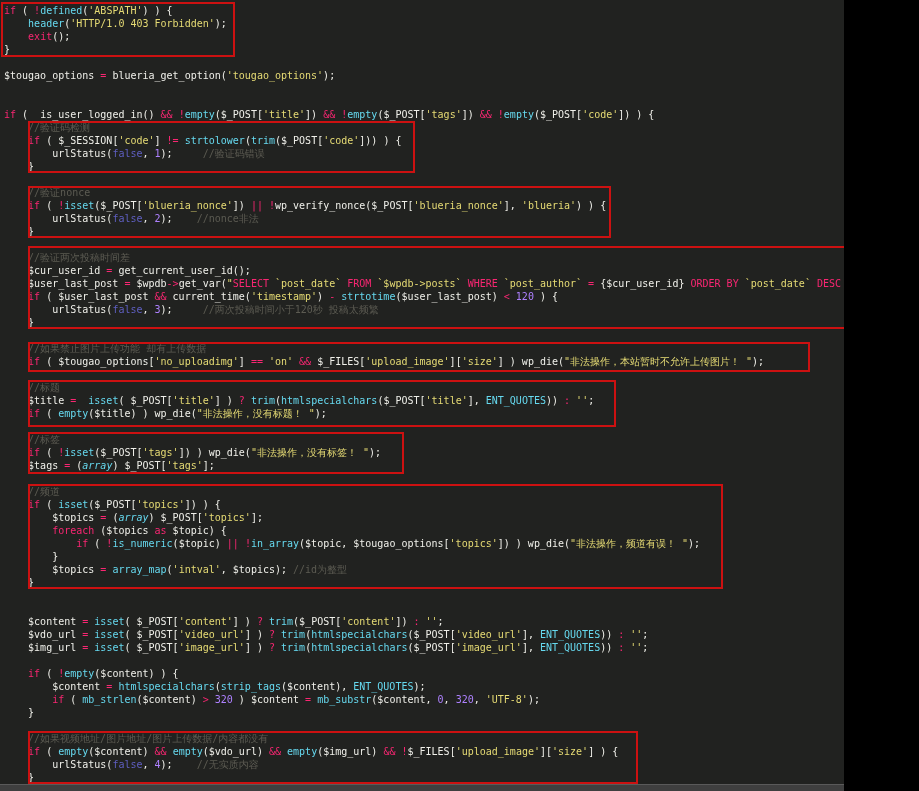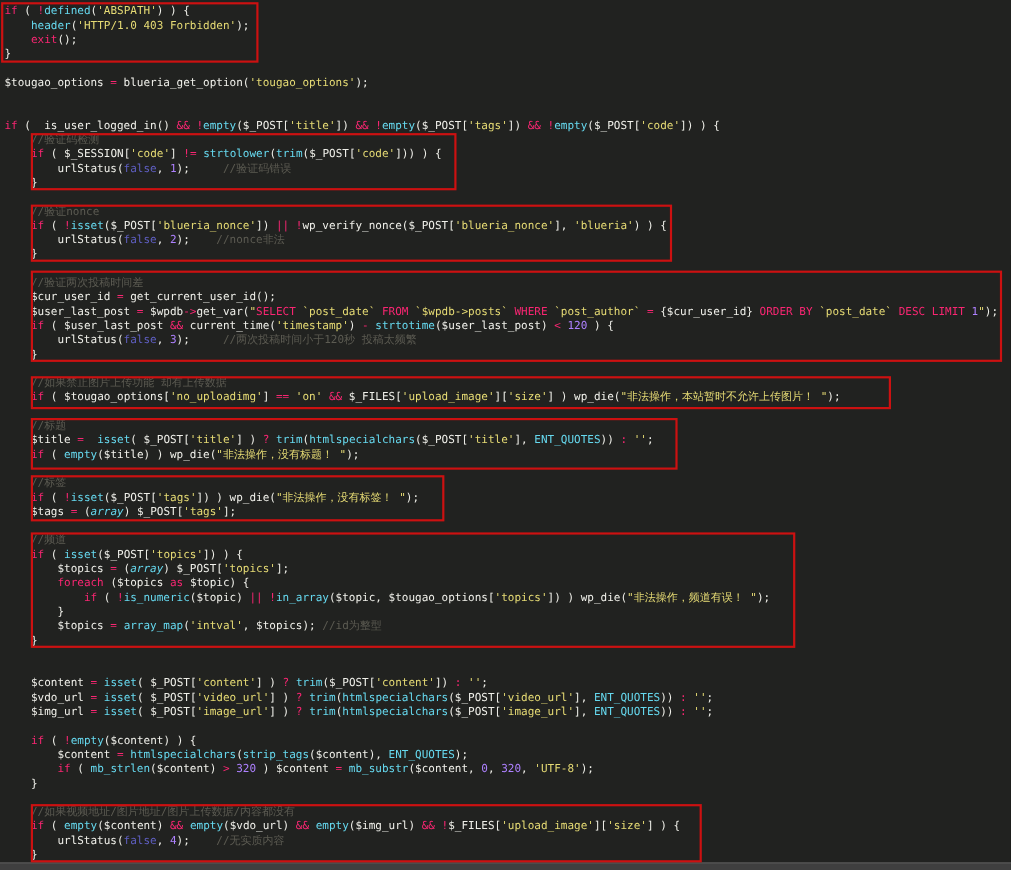"if ( !defined('ABSPATH') ) {" .screen { width: 919px -> 844px }
